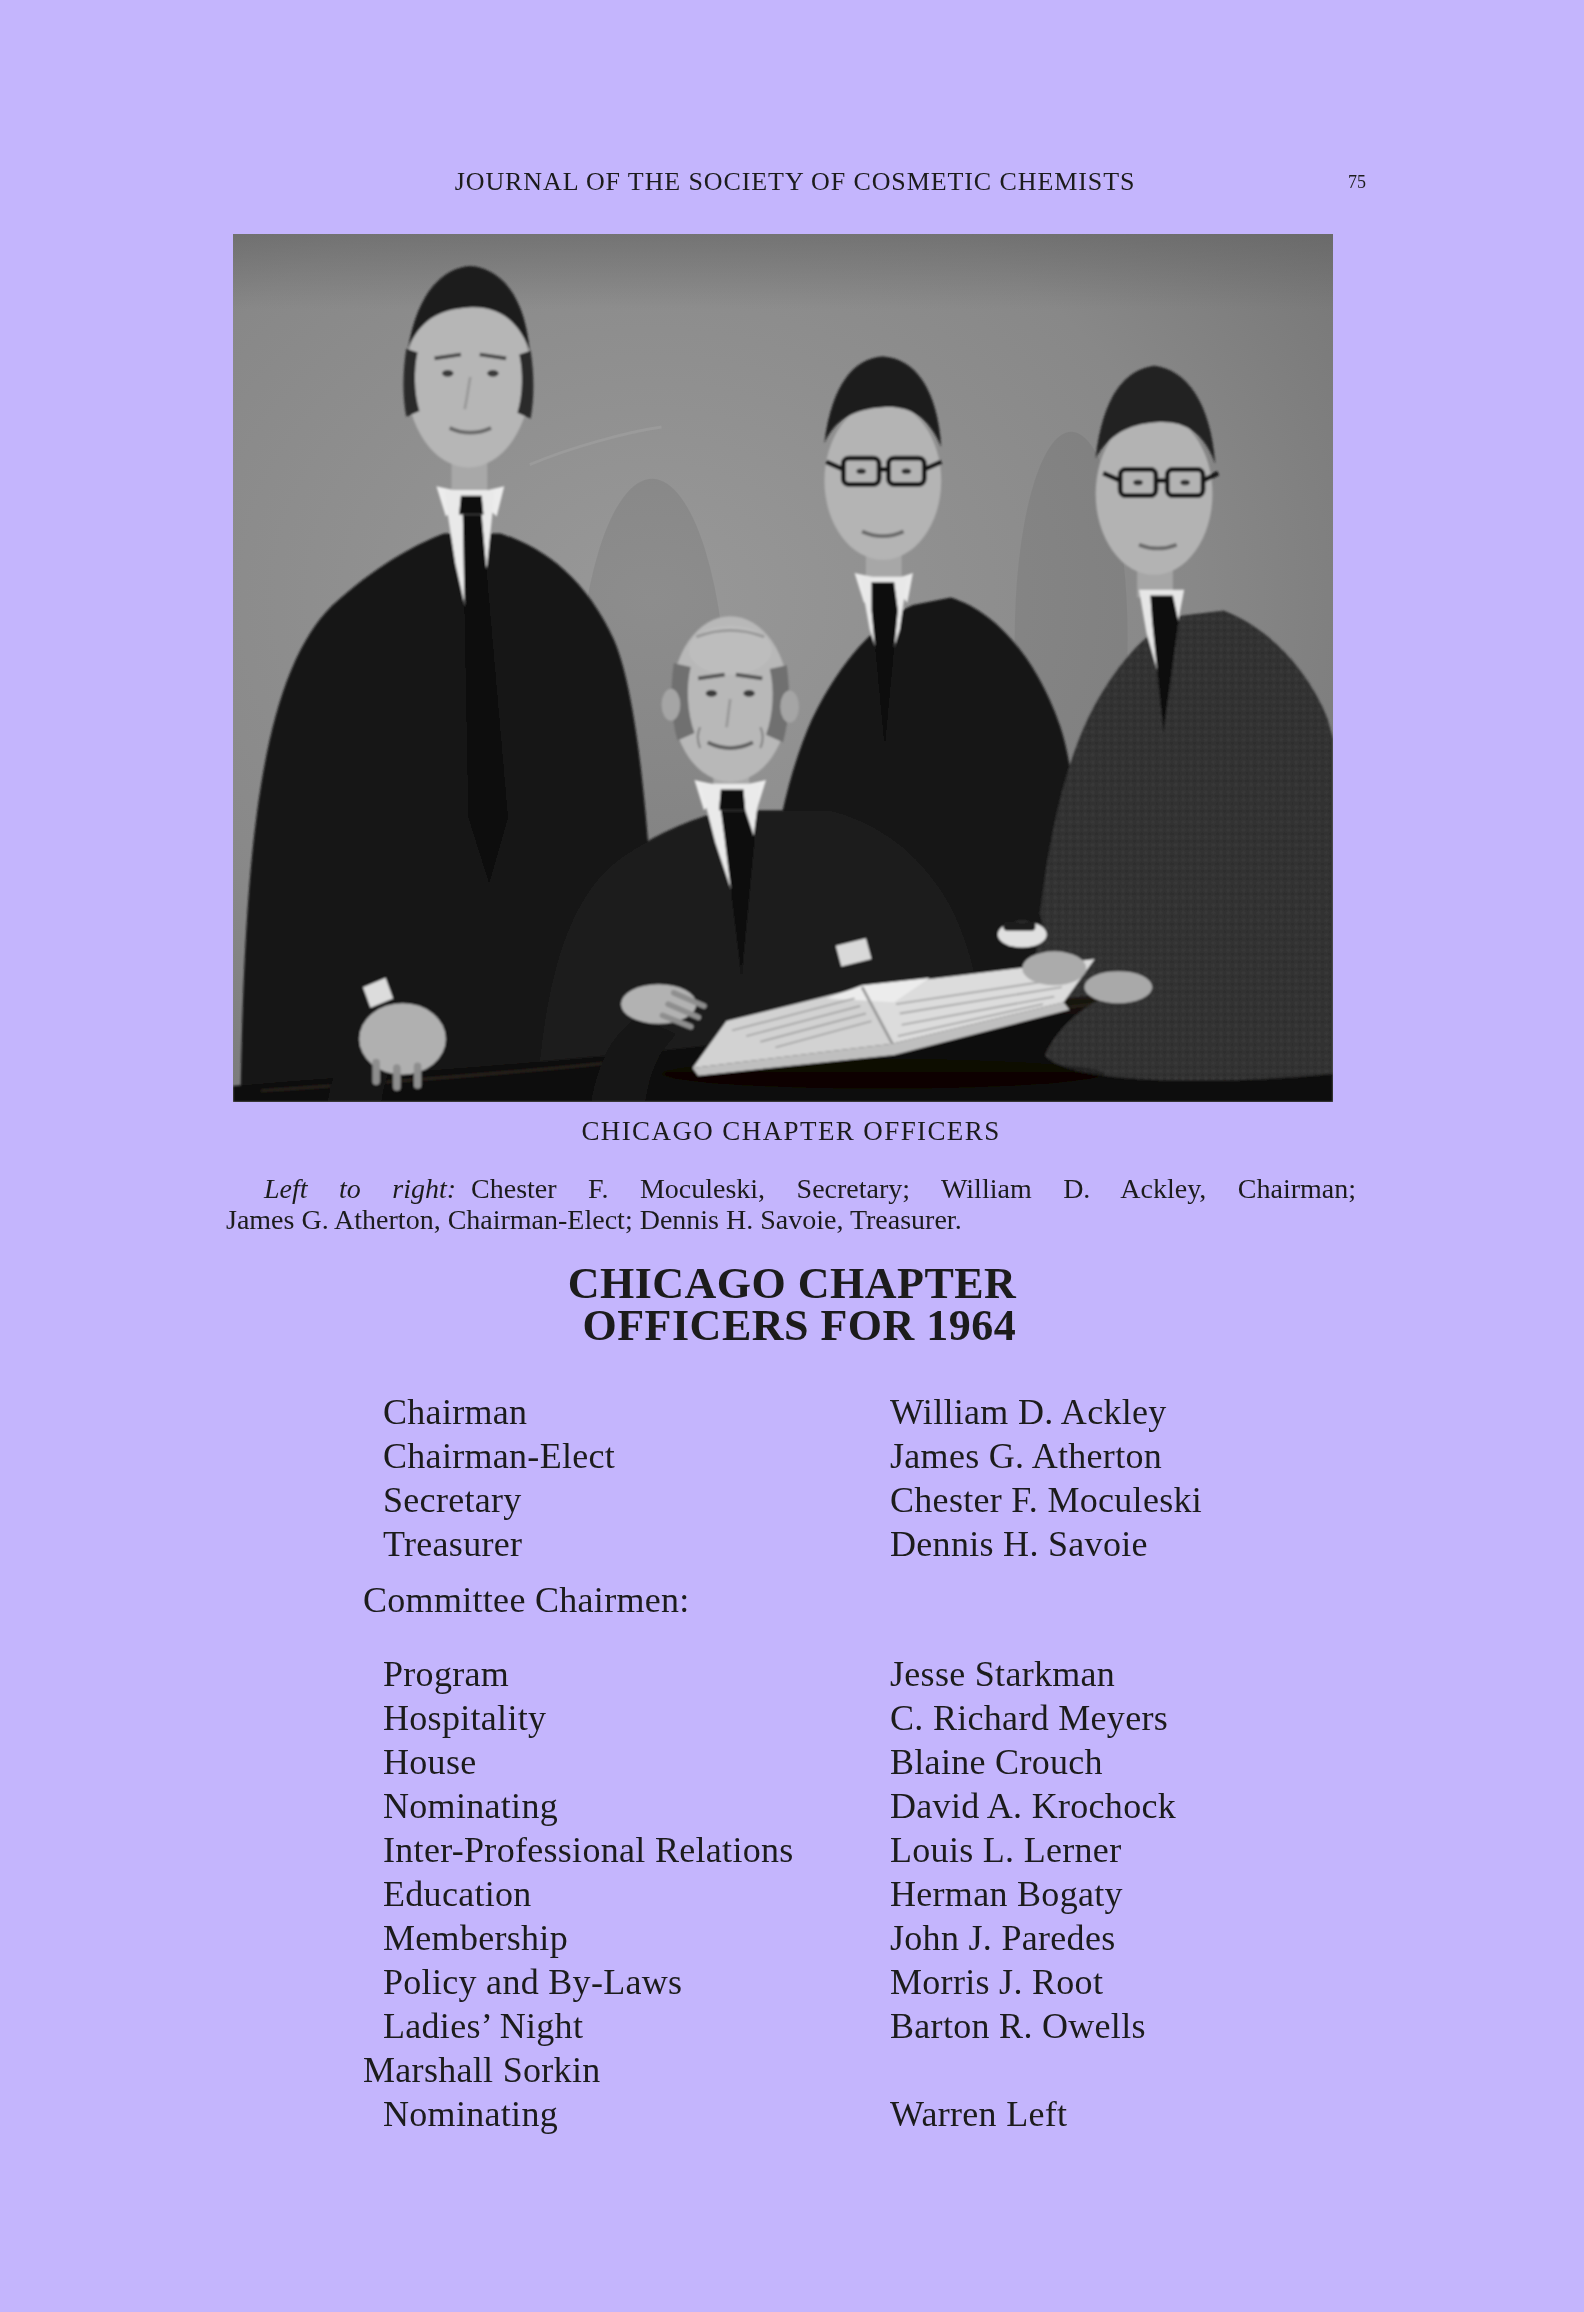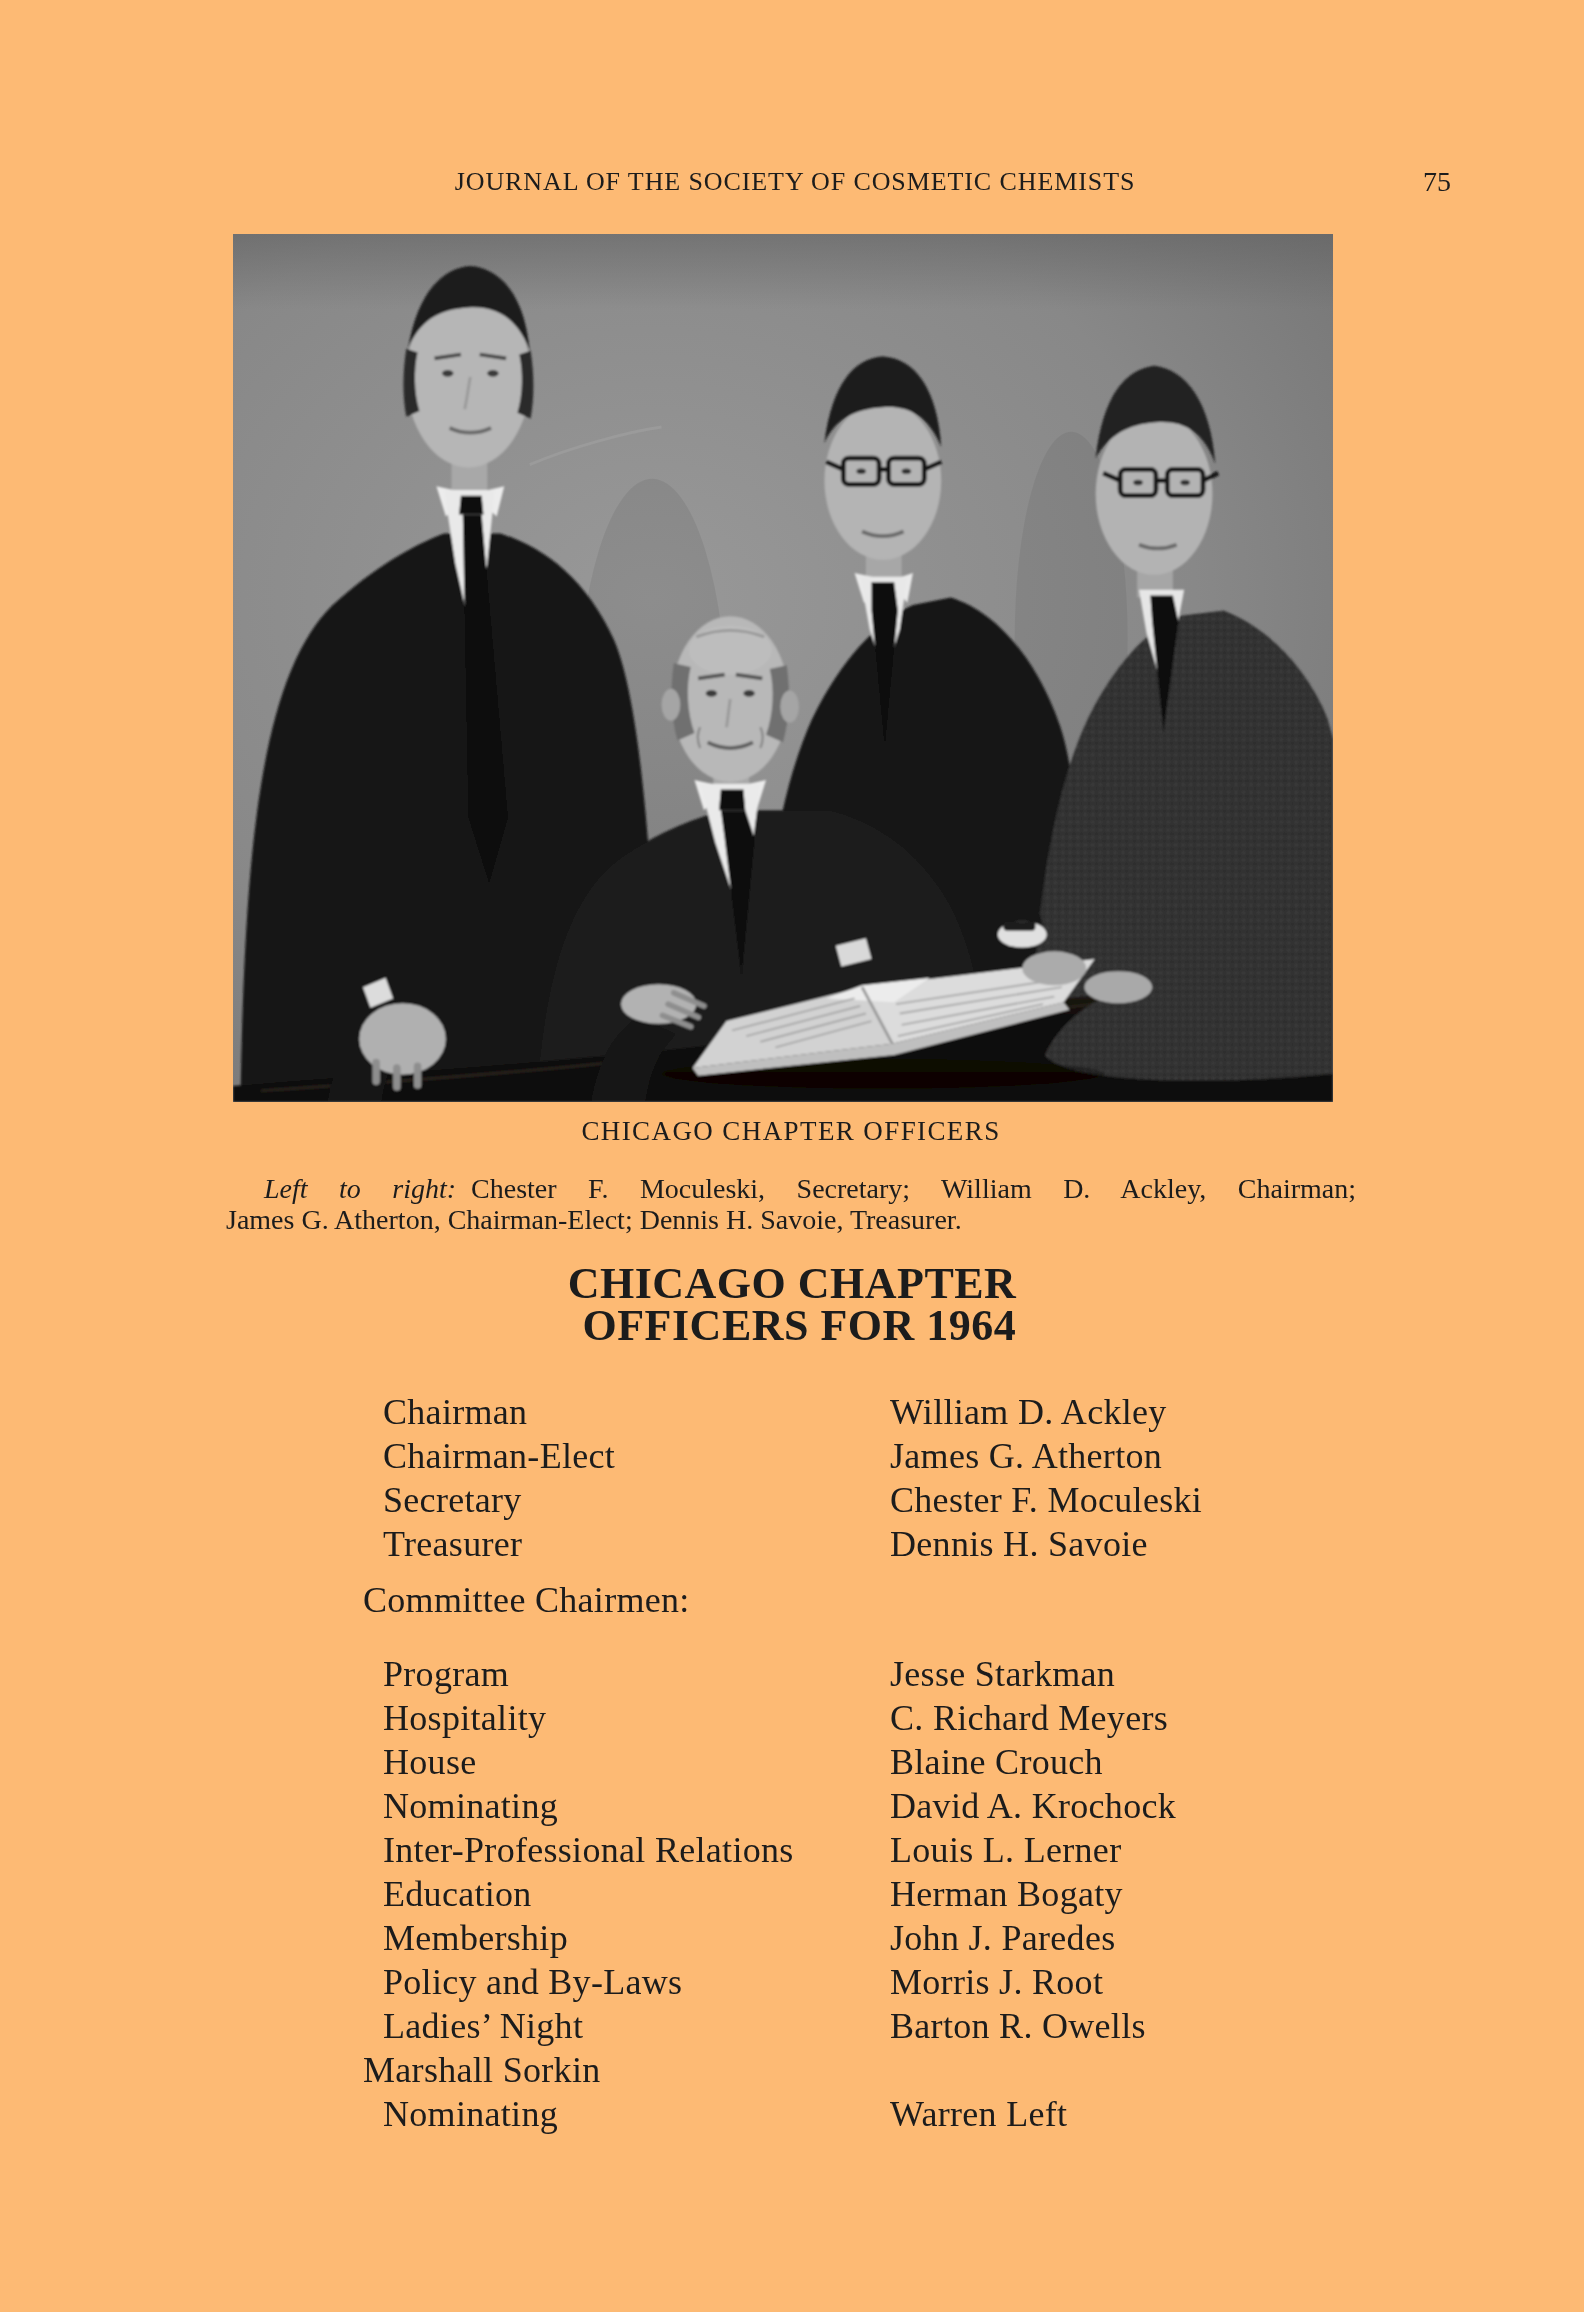"JOURNAL OF THE SOCIETY OF" .page { background: #fdba74 -> #c4b5fd }
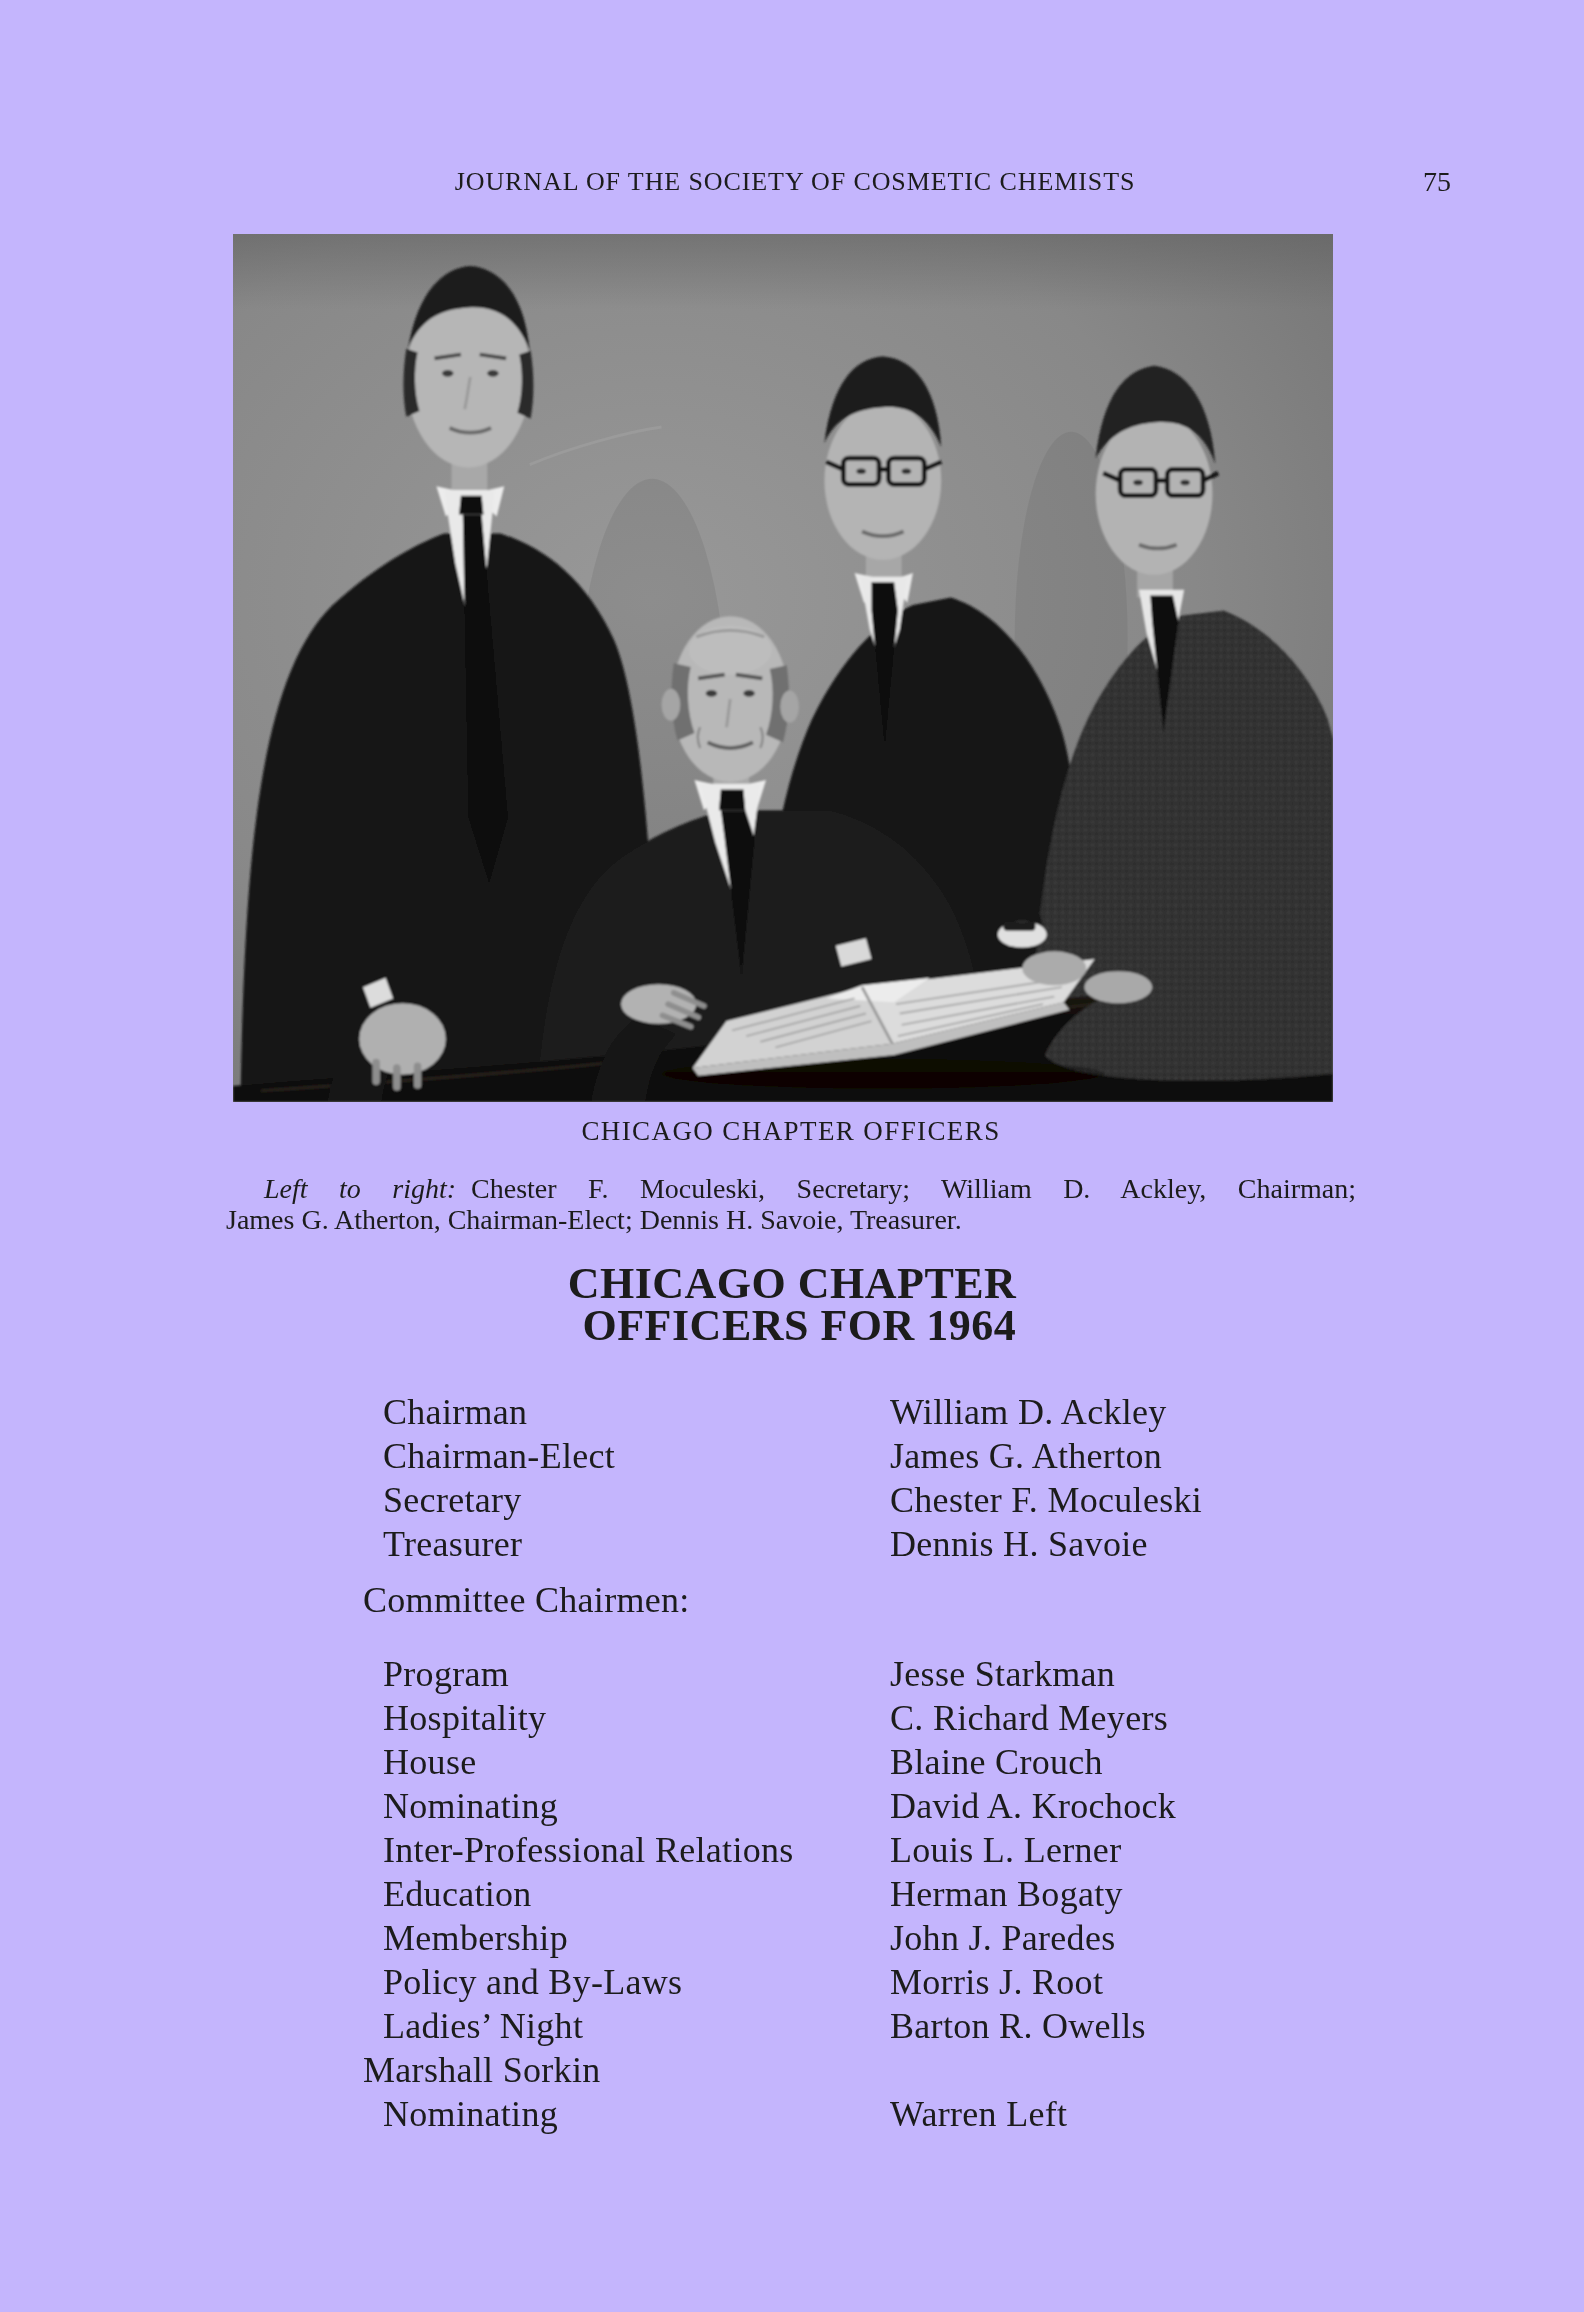"75" .page-number { font-size: 28px -> 18px; left: 1423px -> 1348px }
